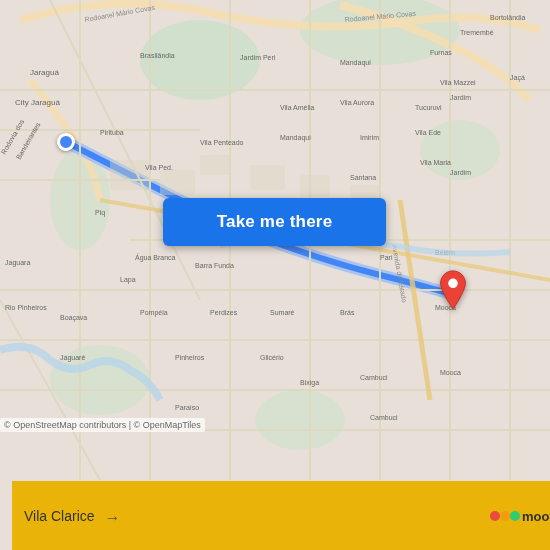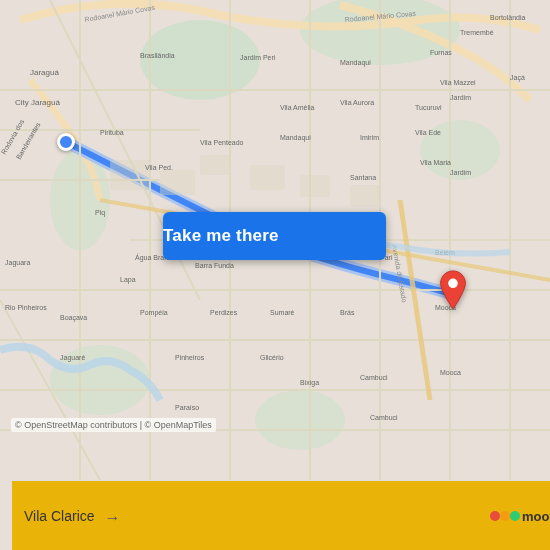"Take me there" #take-me-there-btn { justify-content: flex-start -> center; margin-top: 14px -> none }
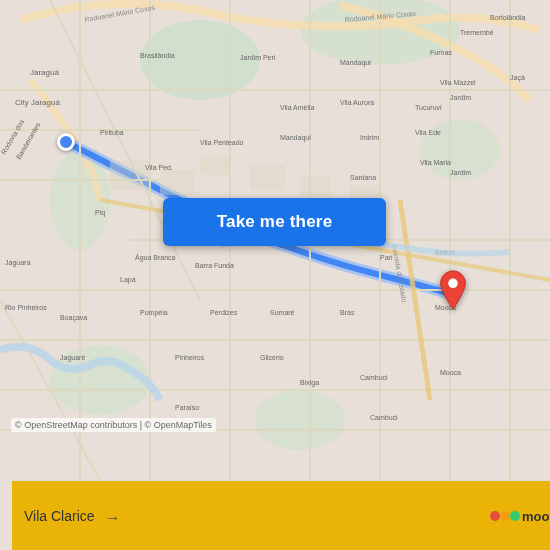"© OpenStreetMap contributors | ©" #attribution { left: 11px -> 0 }
